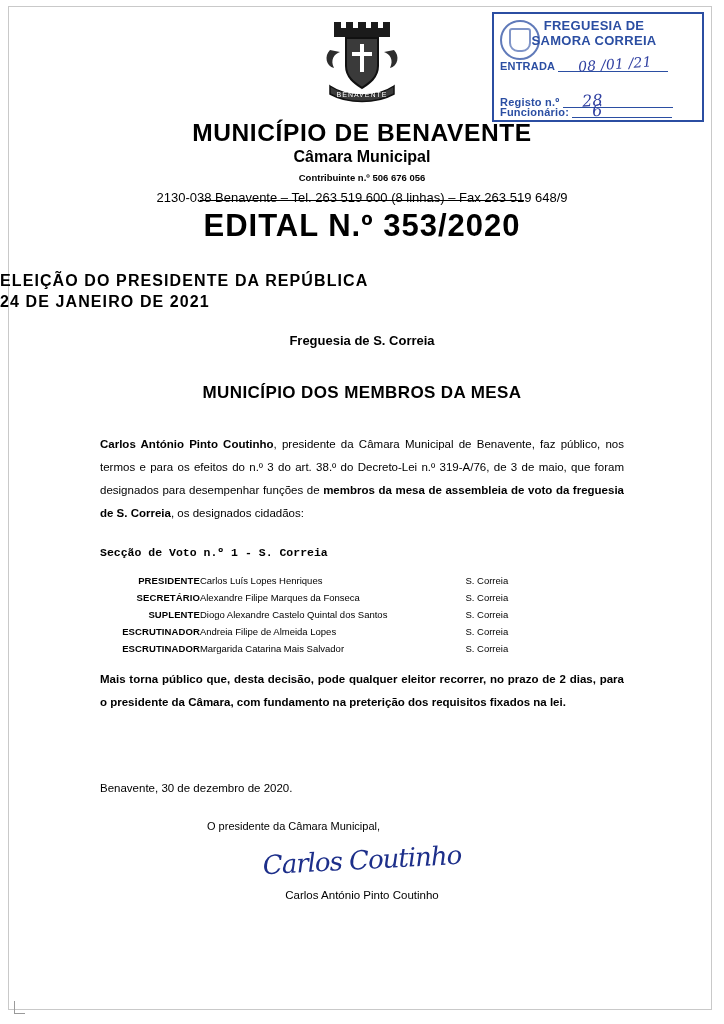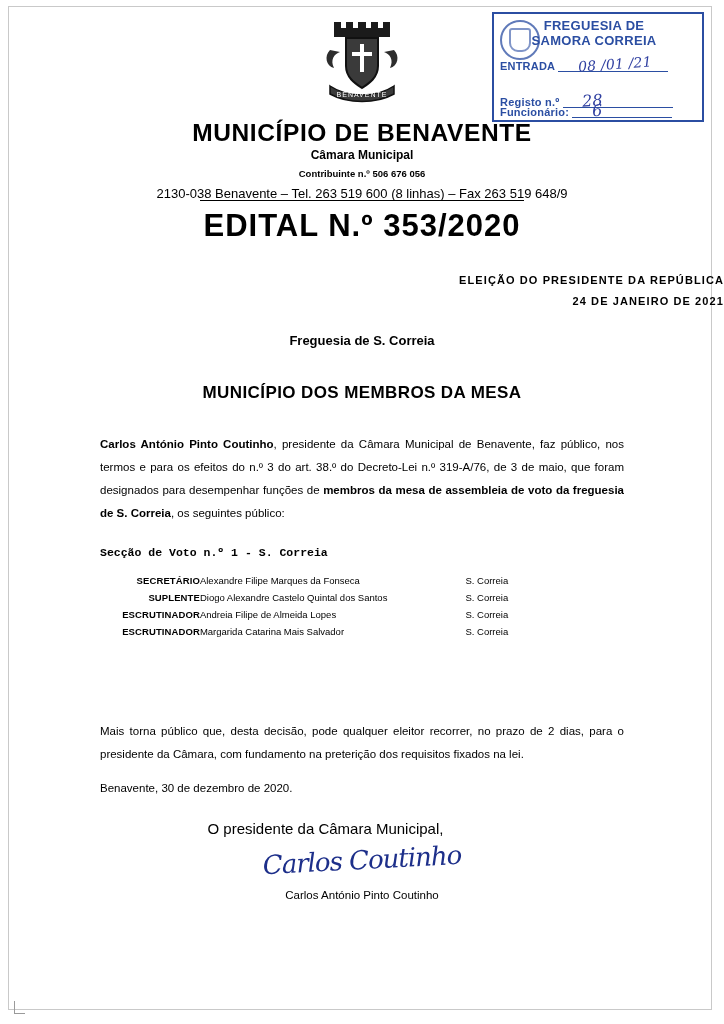"Câmara Municipal" .camara { font-size: 12px -> 16px }
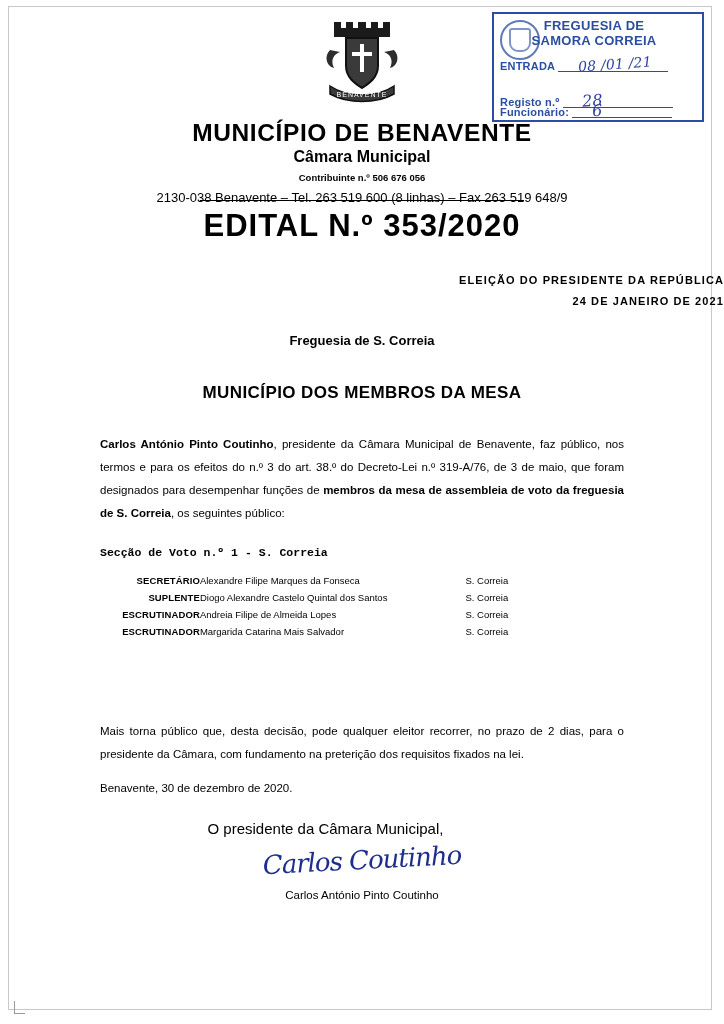"ELEIÇÃO DO PRESIDENTE DA REPÚBLICA" .eleicao { font-size: 11px -> 16px; text-align: right -> left }
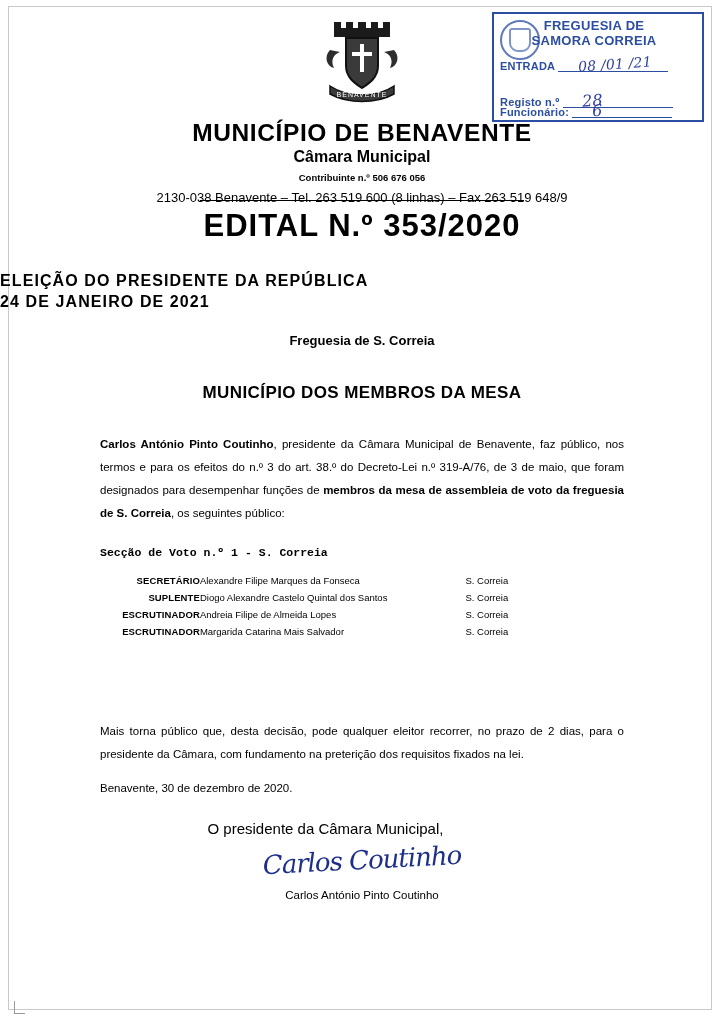", os seguintes público:" span { text: seguintes público -> designados cidadãos }
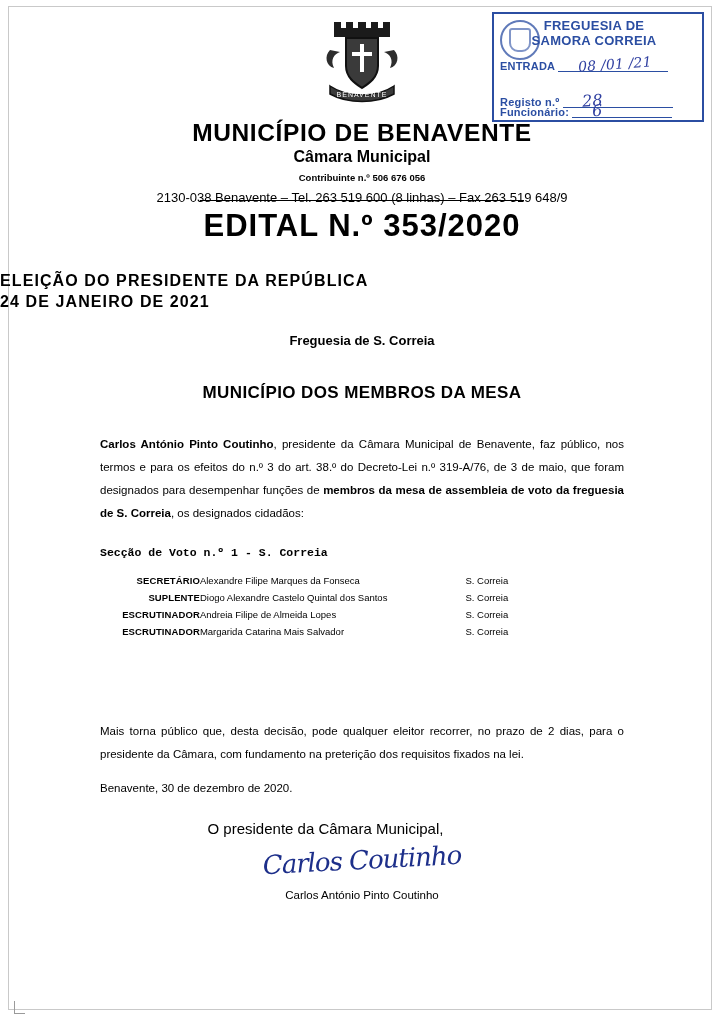"PRESIDENTE" tr { html: none -> <tr> <td>PRESIDENTE</td> <td>Carlos Luís Lopes Henriques</td> <td>S. Correia</td> </tr> }
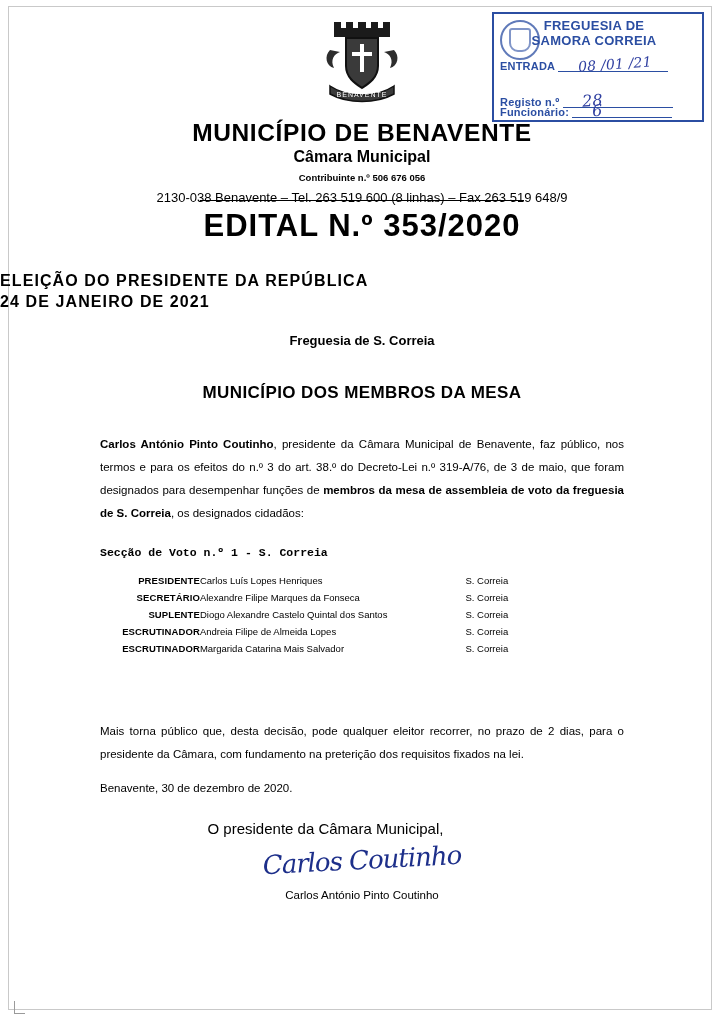"Mais torna público que, desta" #para-2 { font-weight: none -> bold; top: 720px -> 668px }
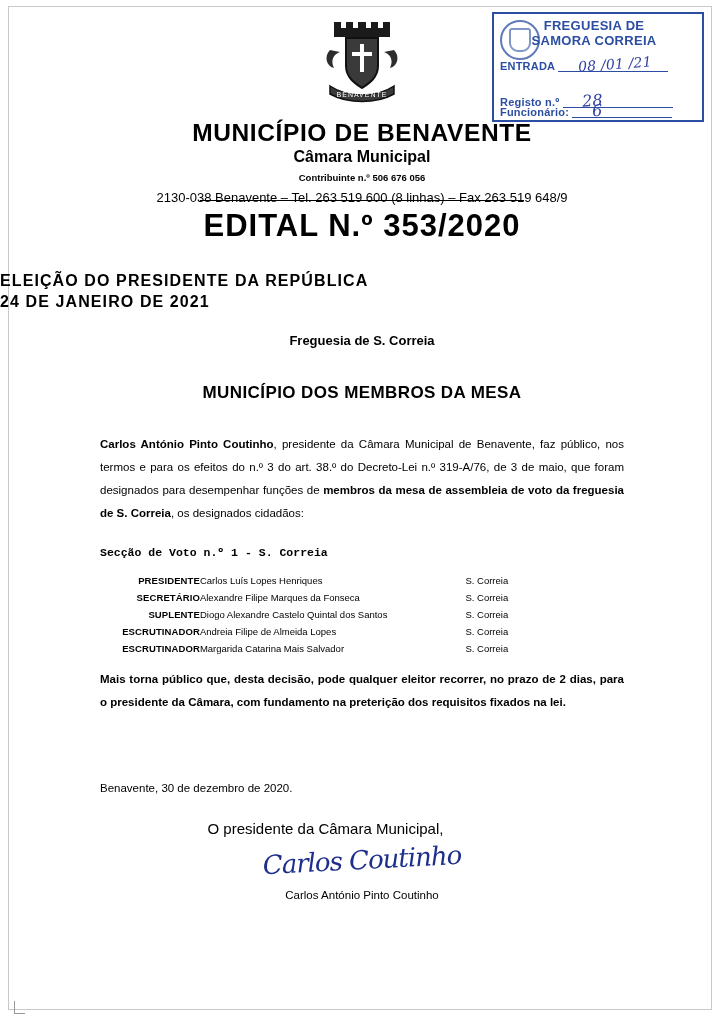"O presidente da Câmara Municipal," .sig-line-label { font-size: 15px -> 11px; margin-left: 32px -> none }
